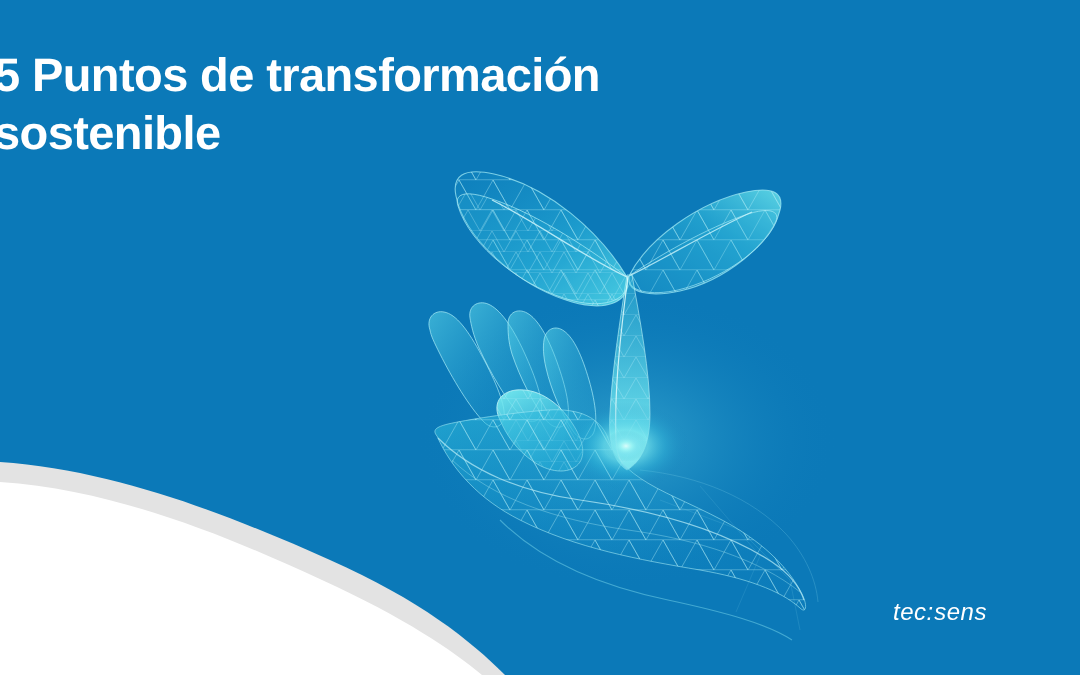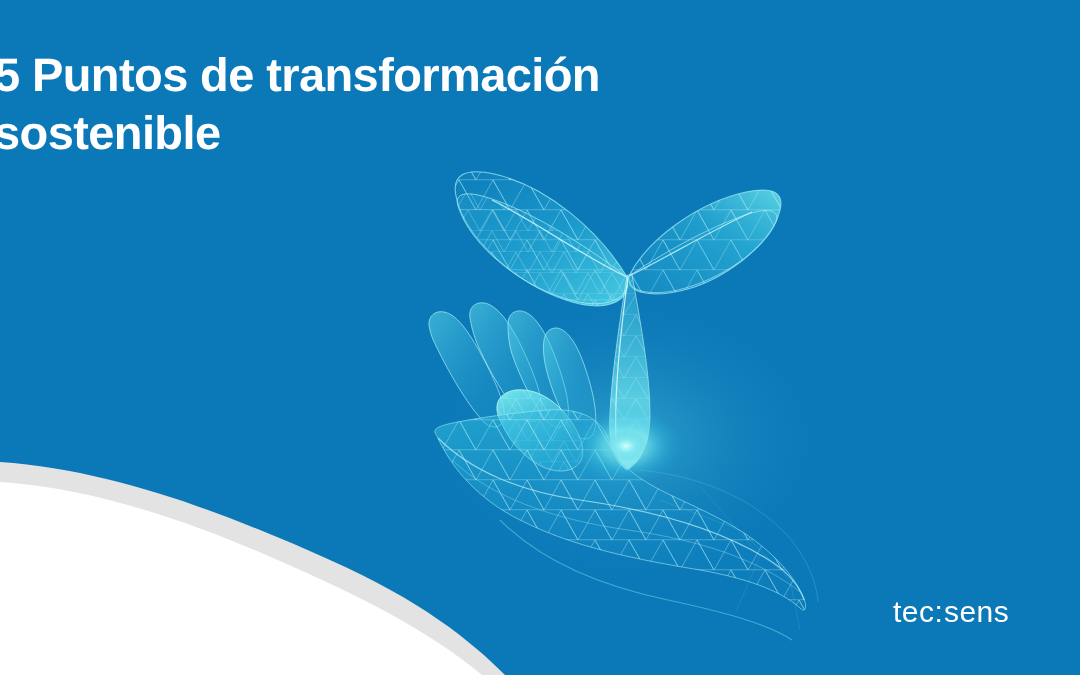"tec:sens" .logo { font-size: 30px -> 24px; font-style: none -> italic }
